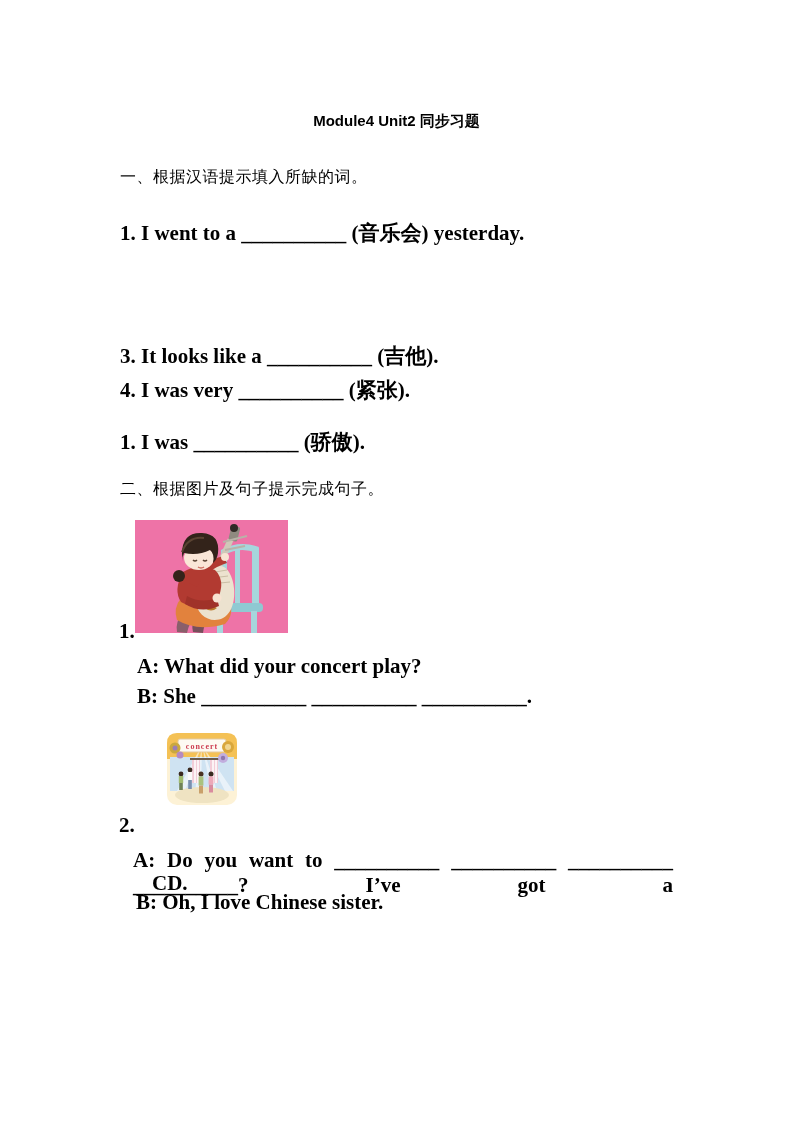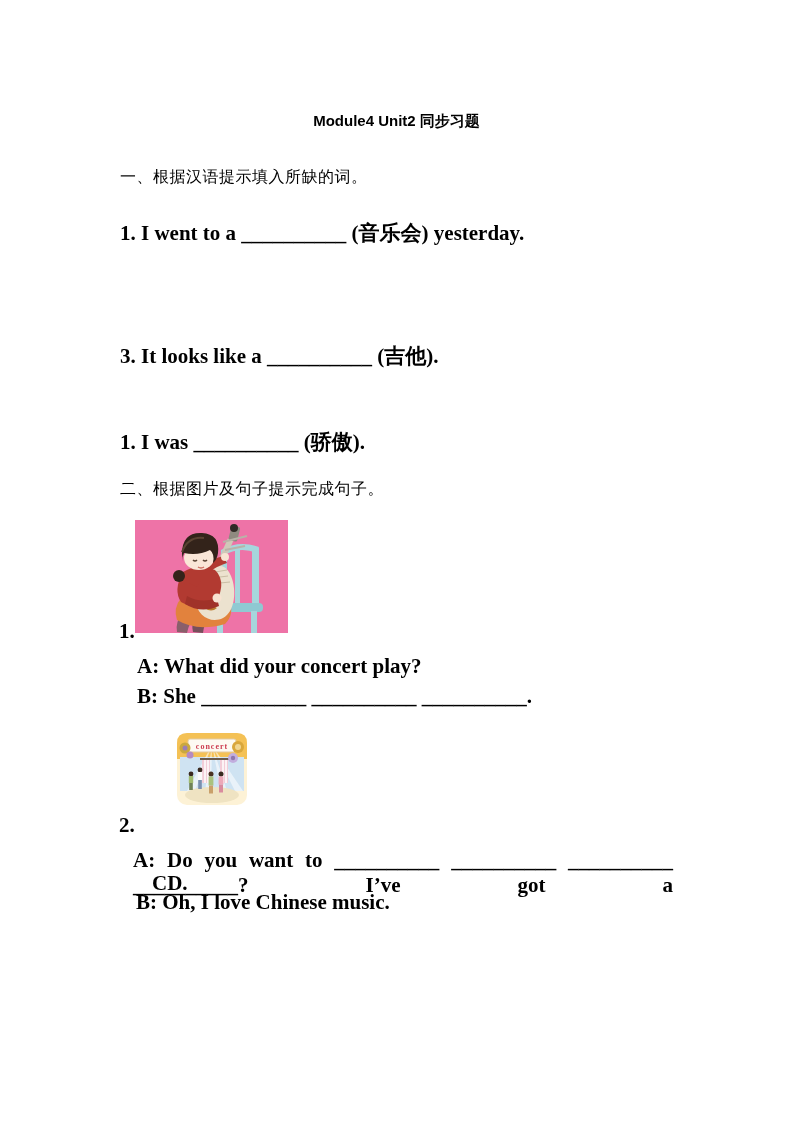"4. I was very __________" div.q { html: none -> <div>4. I was very __________ (紧张).</div> }
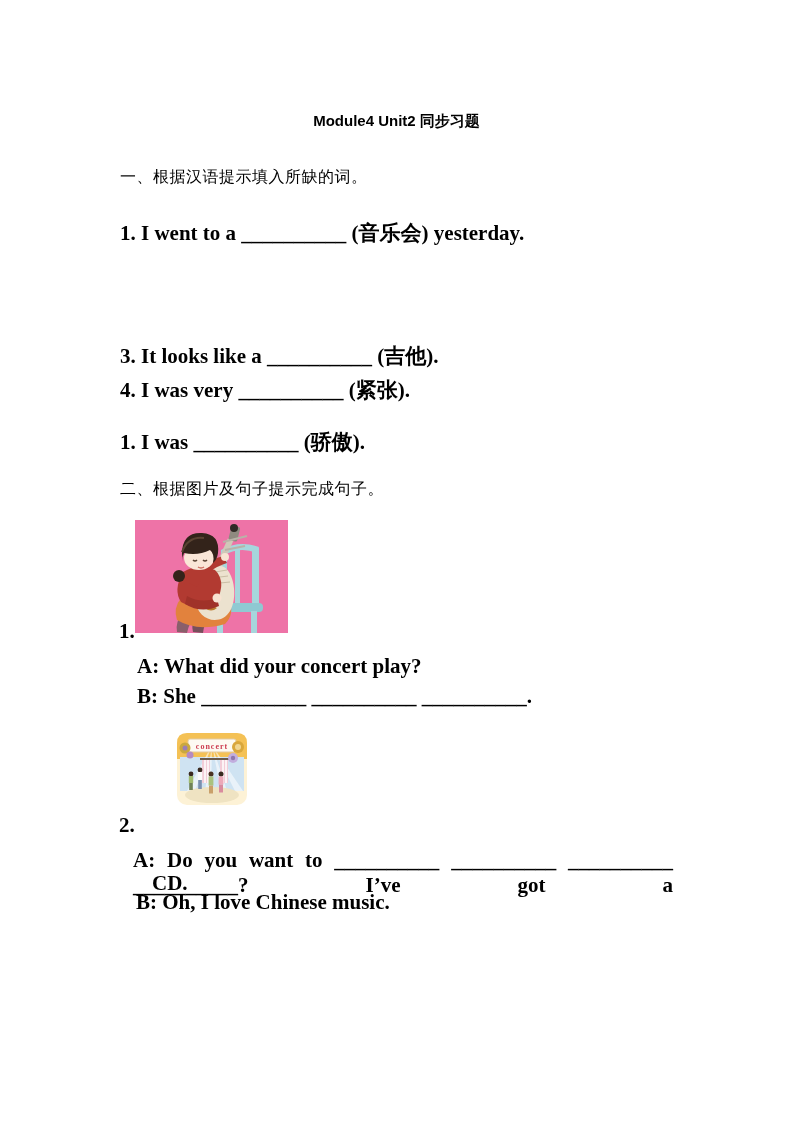"concert" .img2 { left: 177px -> 167px }
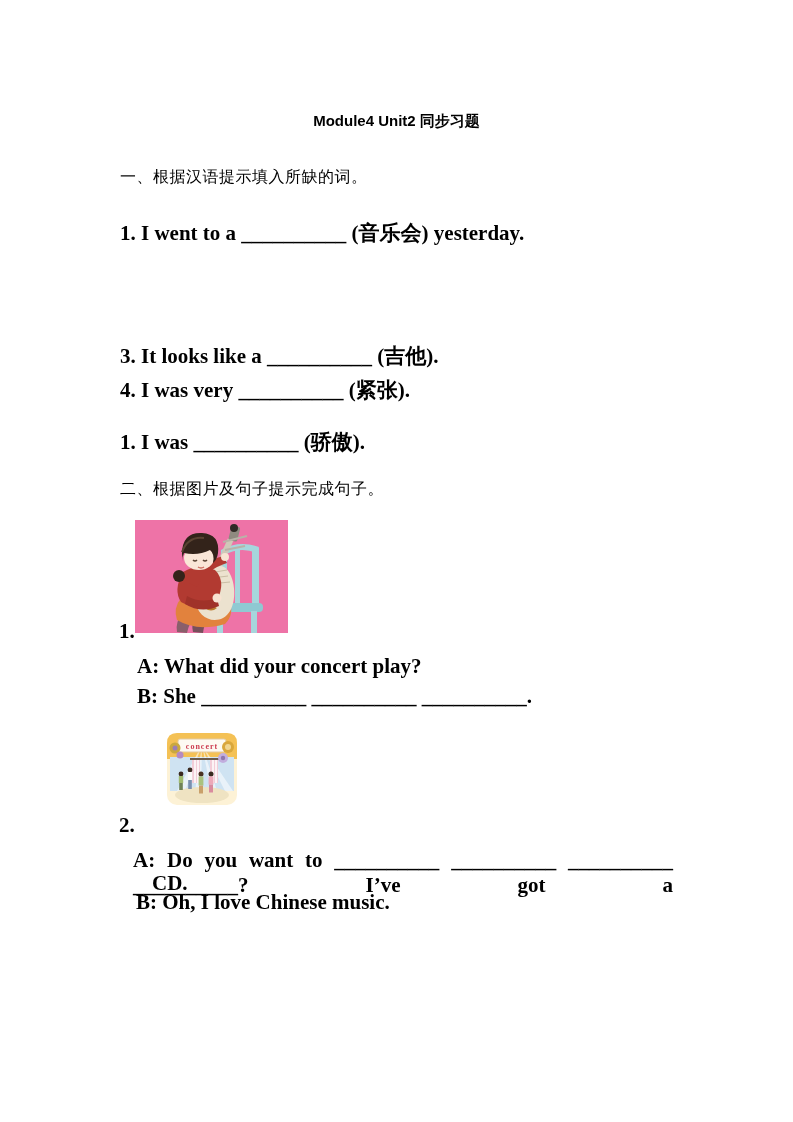"B: Oh, I love Chinese" div.line { text: music -> sister }
